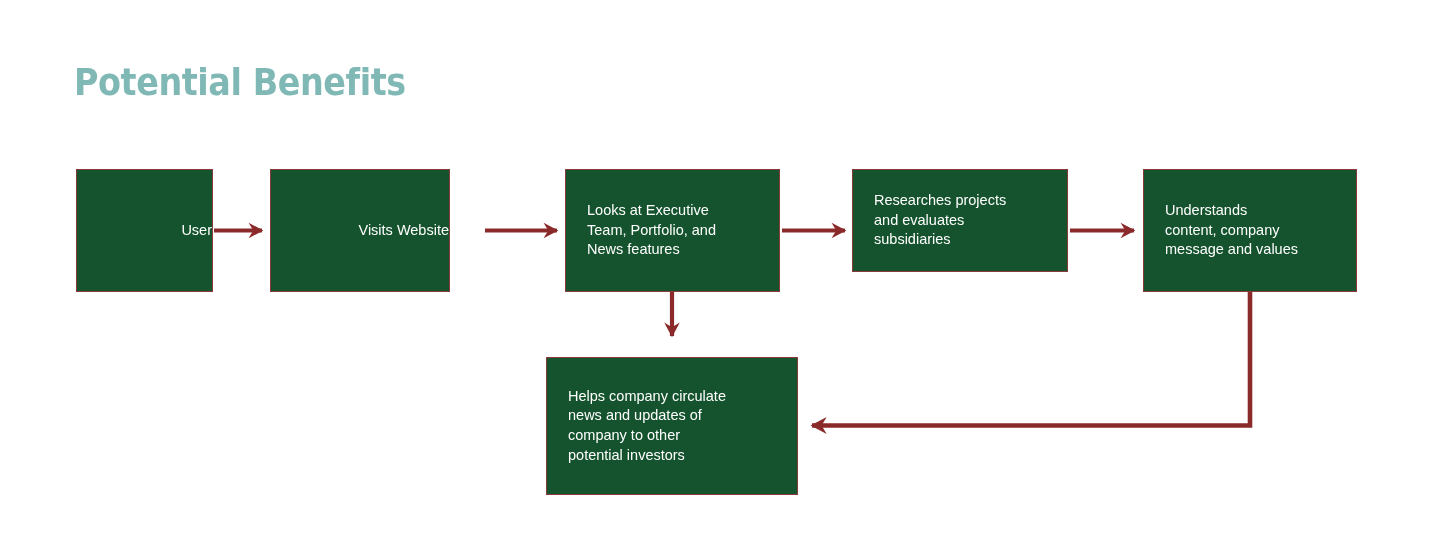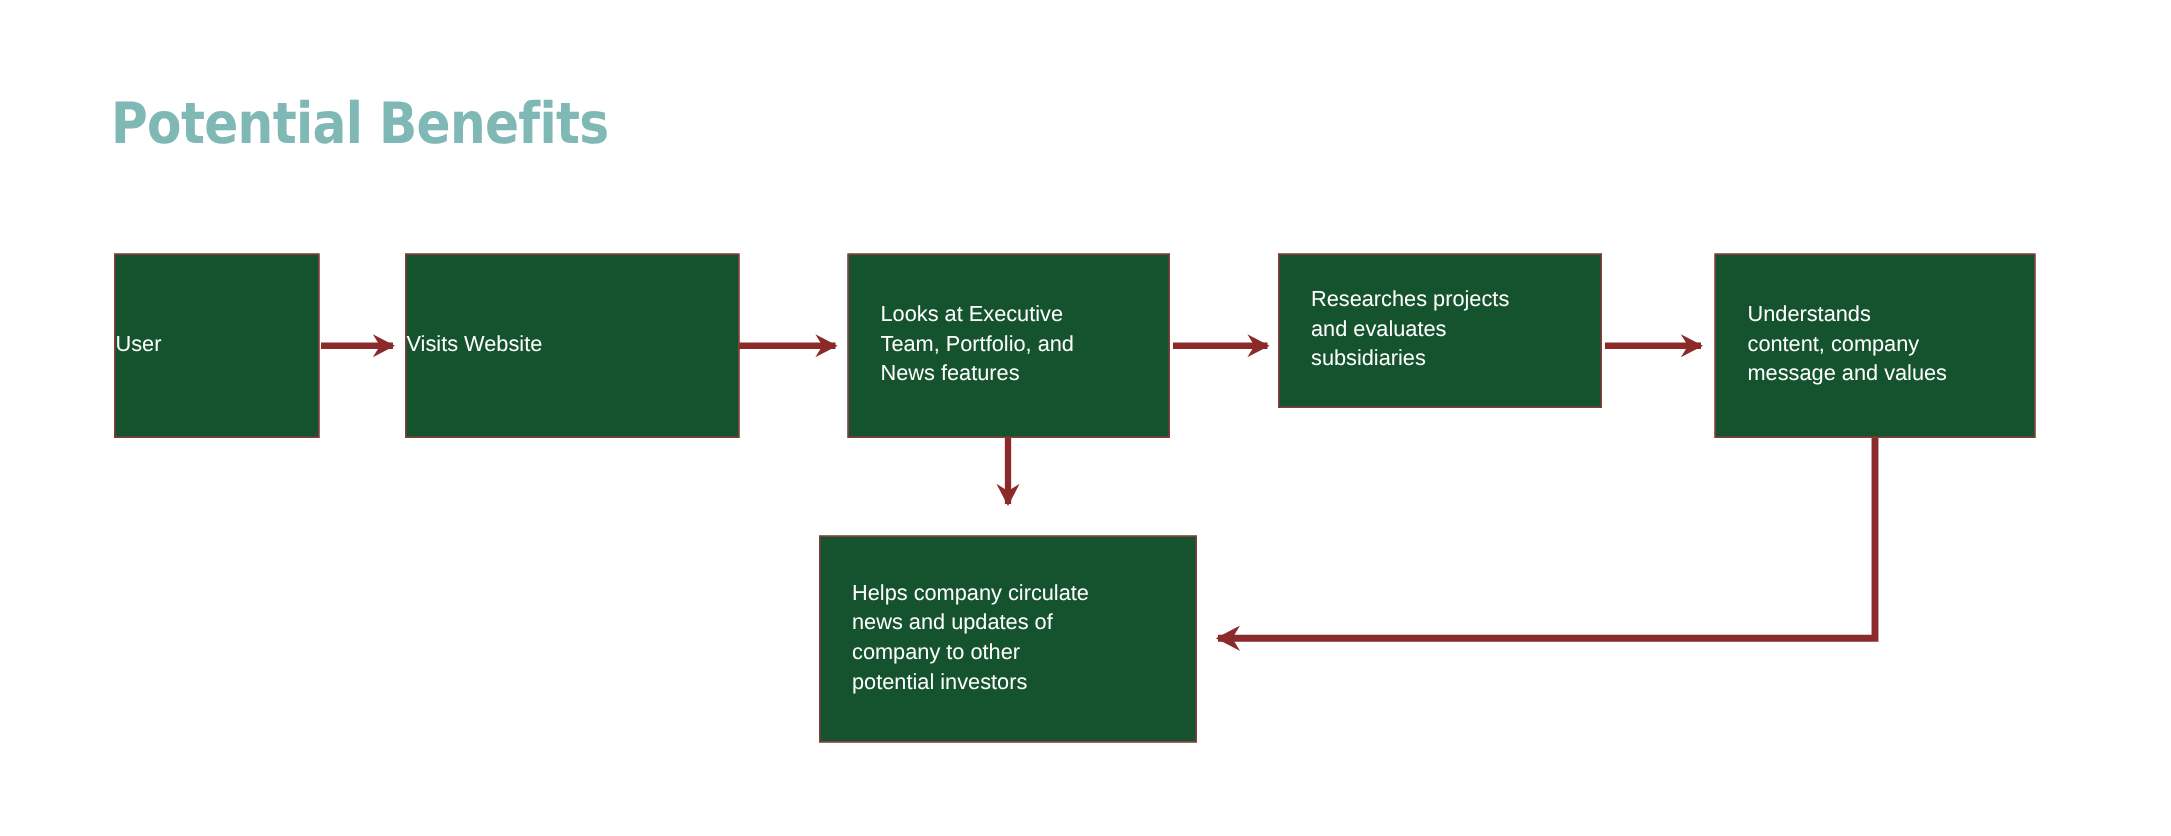"User" .node.align-center .node-text { text-align: left -> right }
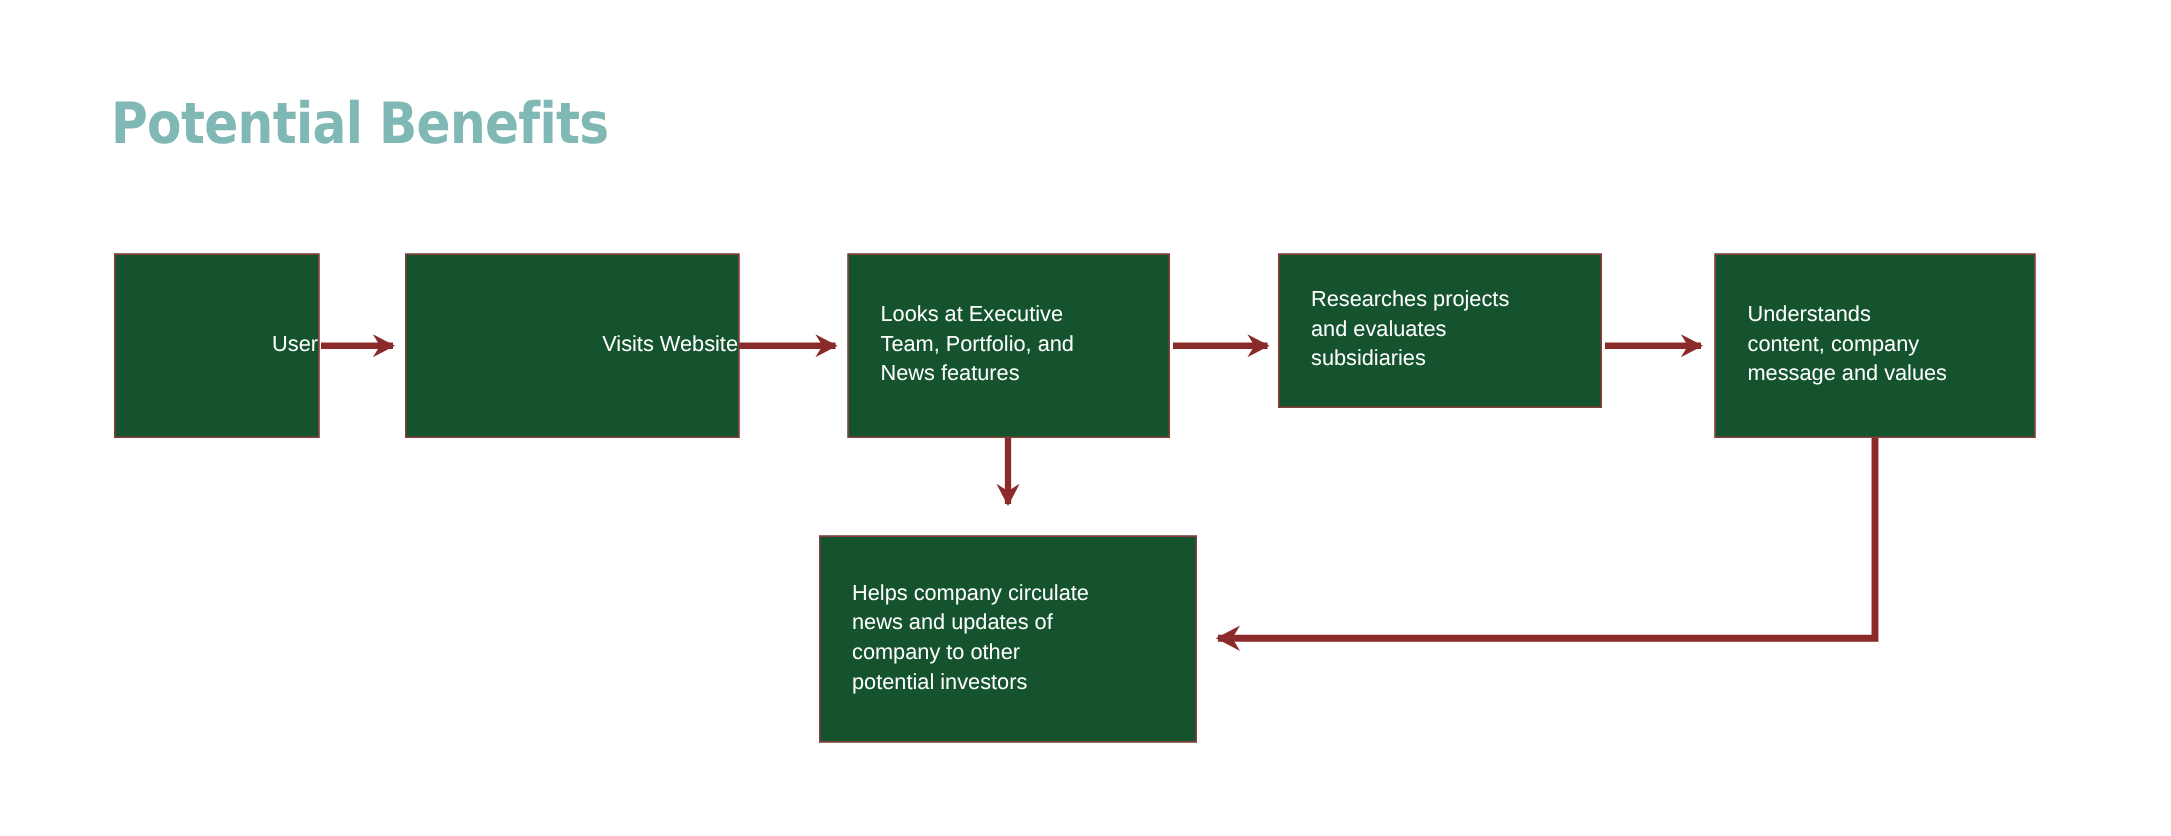"Visits Website" div.node { width: 223px -> 180px }
